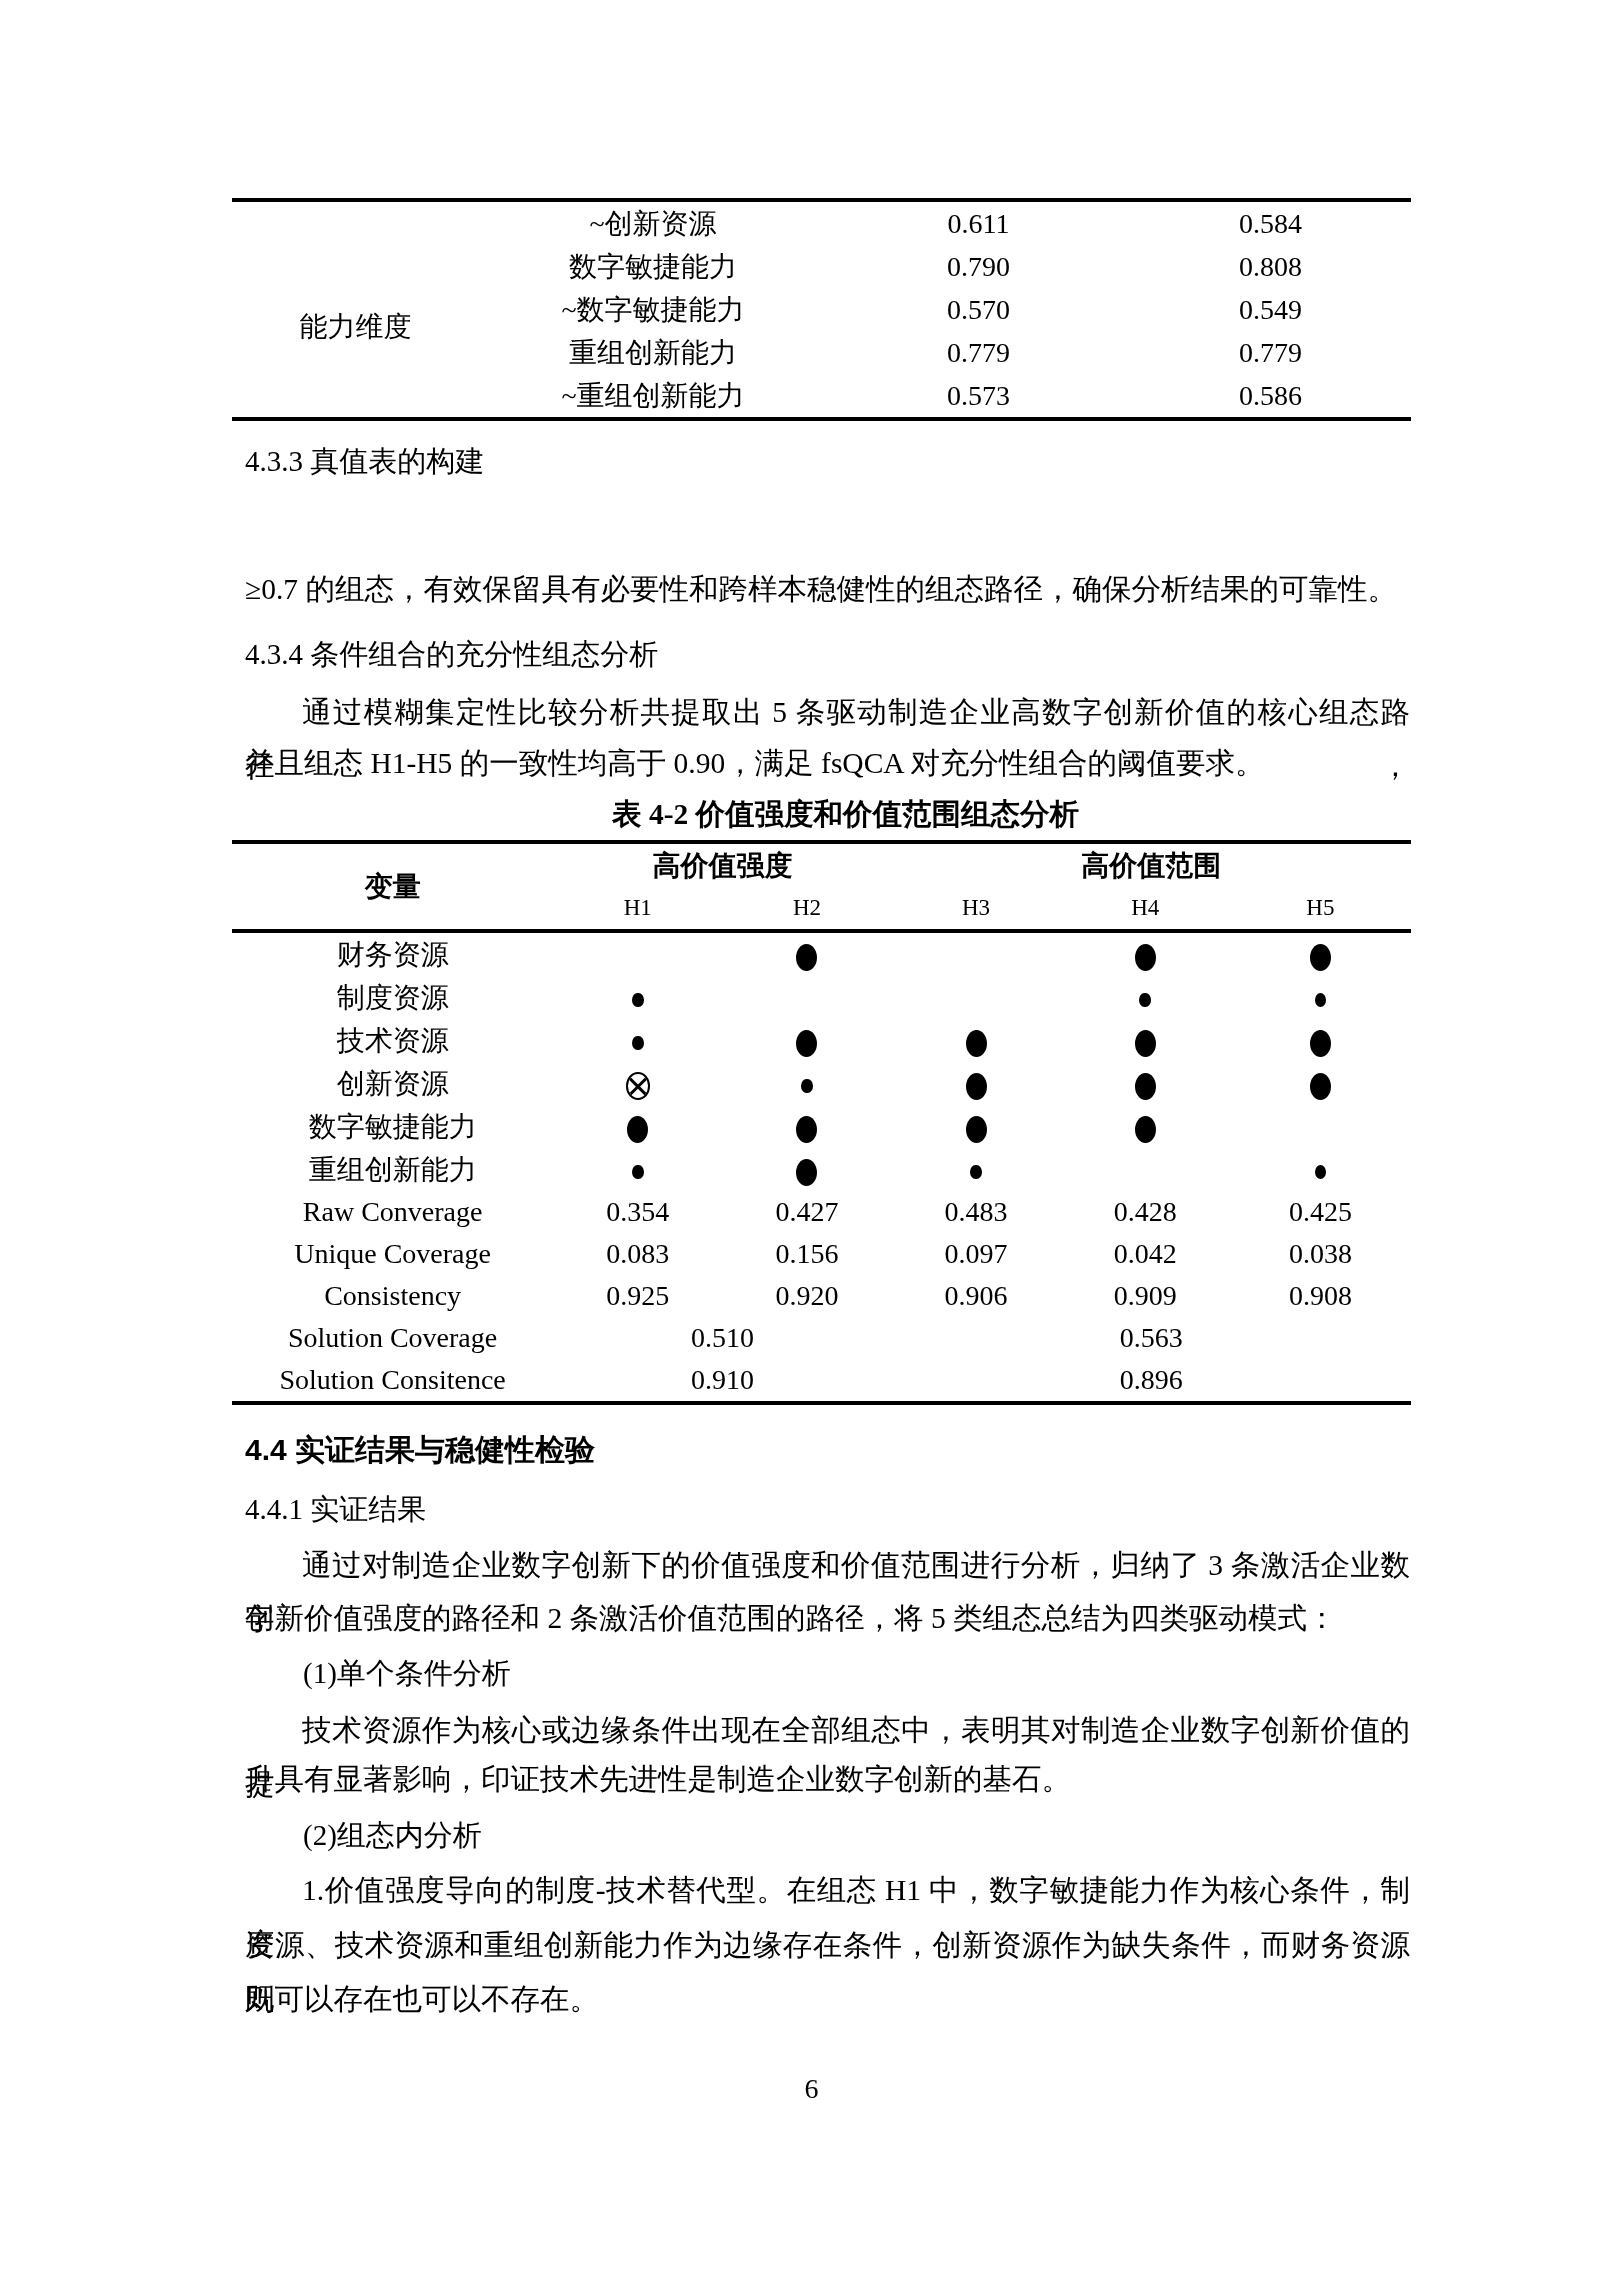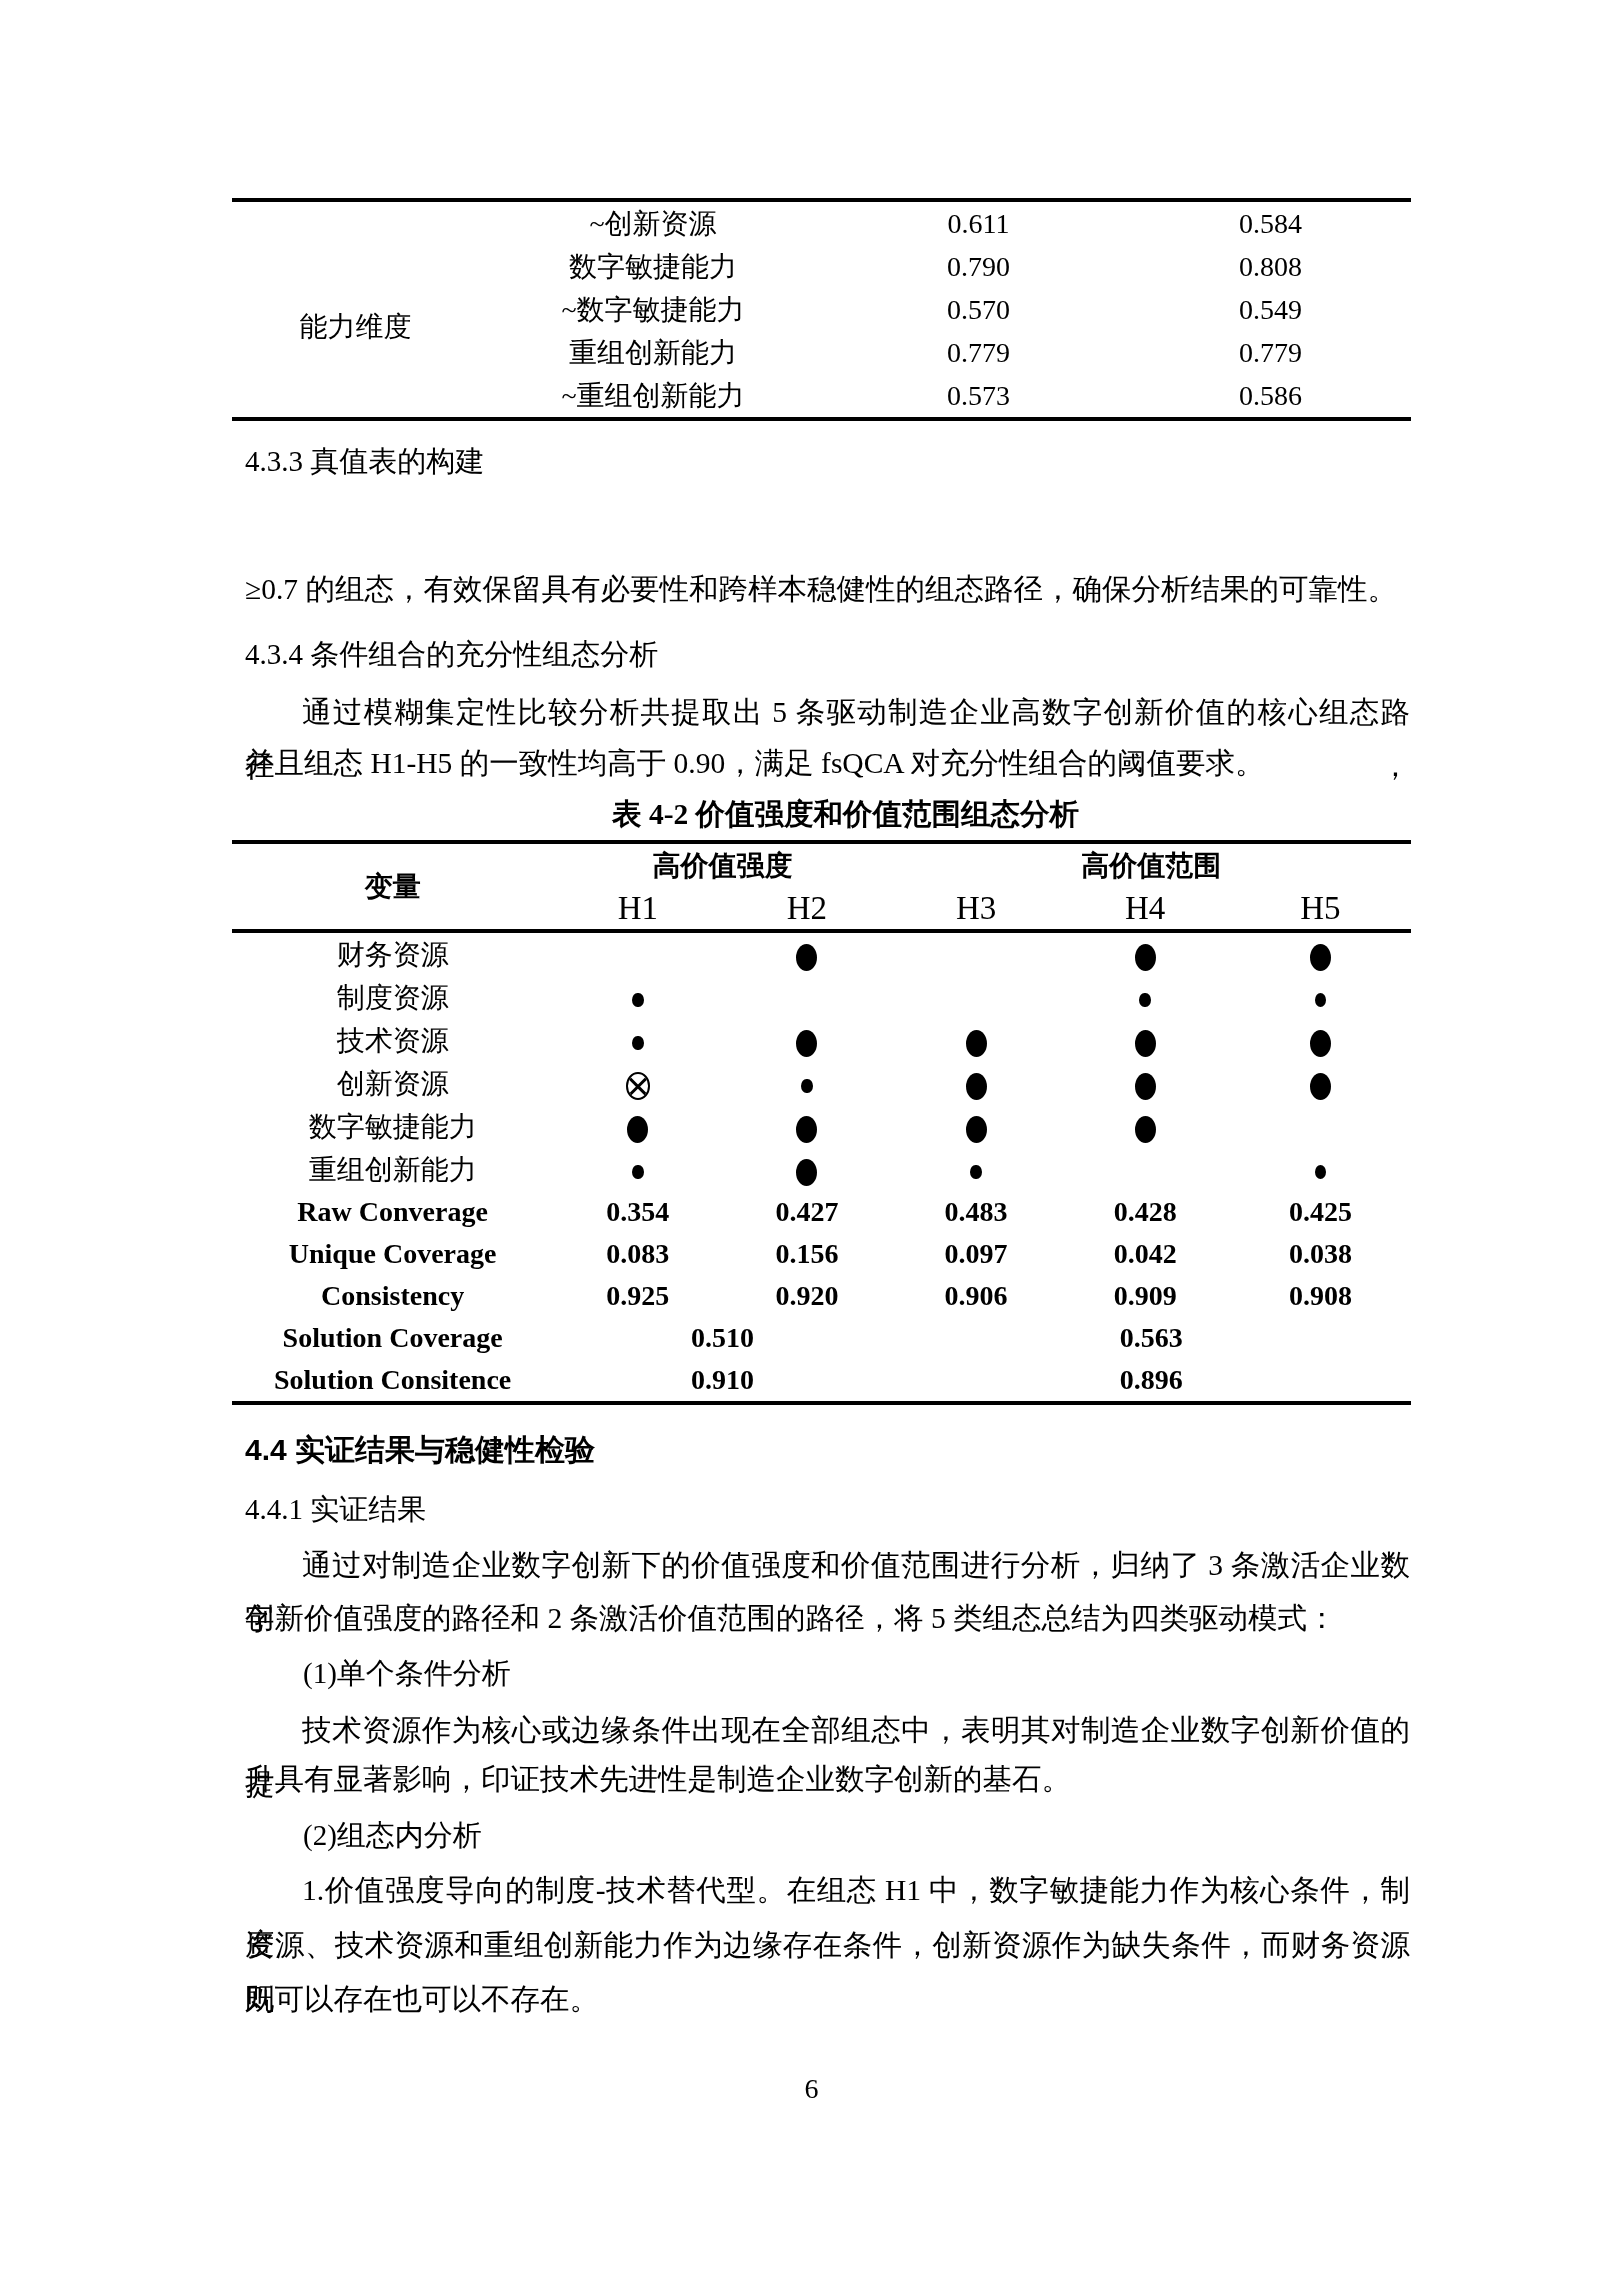"H1" .t2 .th2 td { font-size: 33px -> 23px }
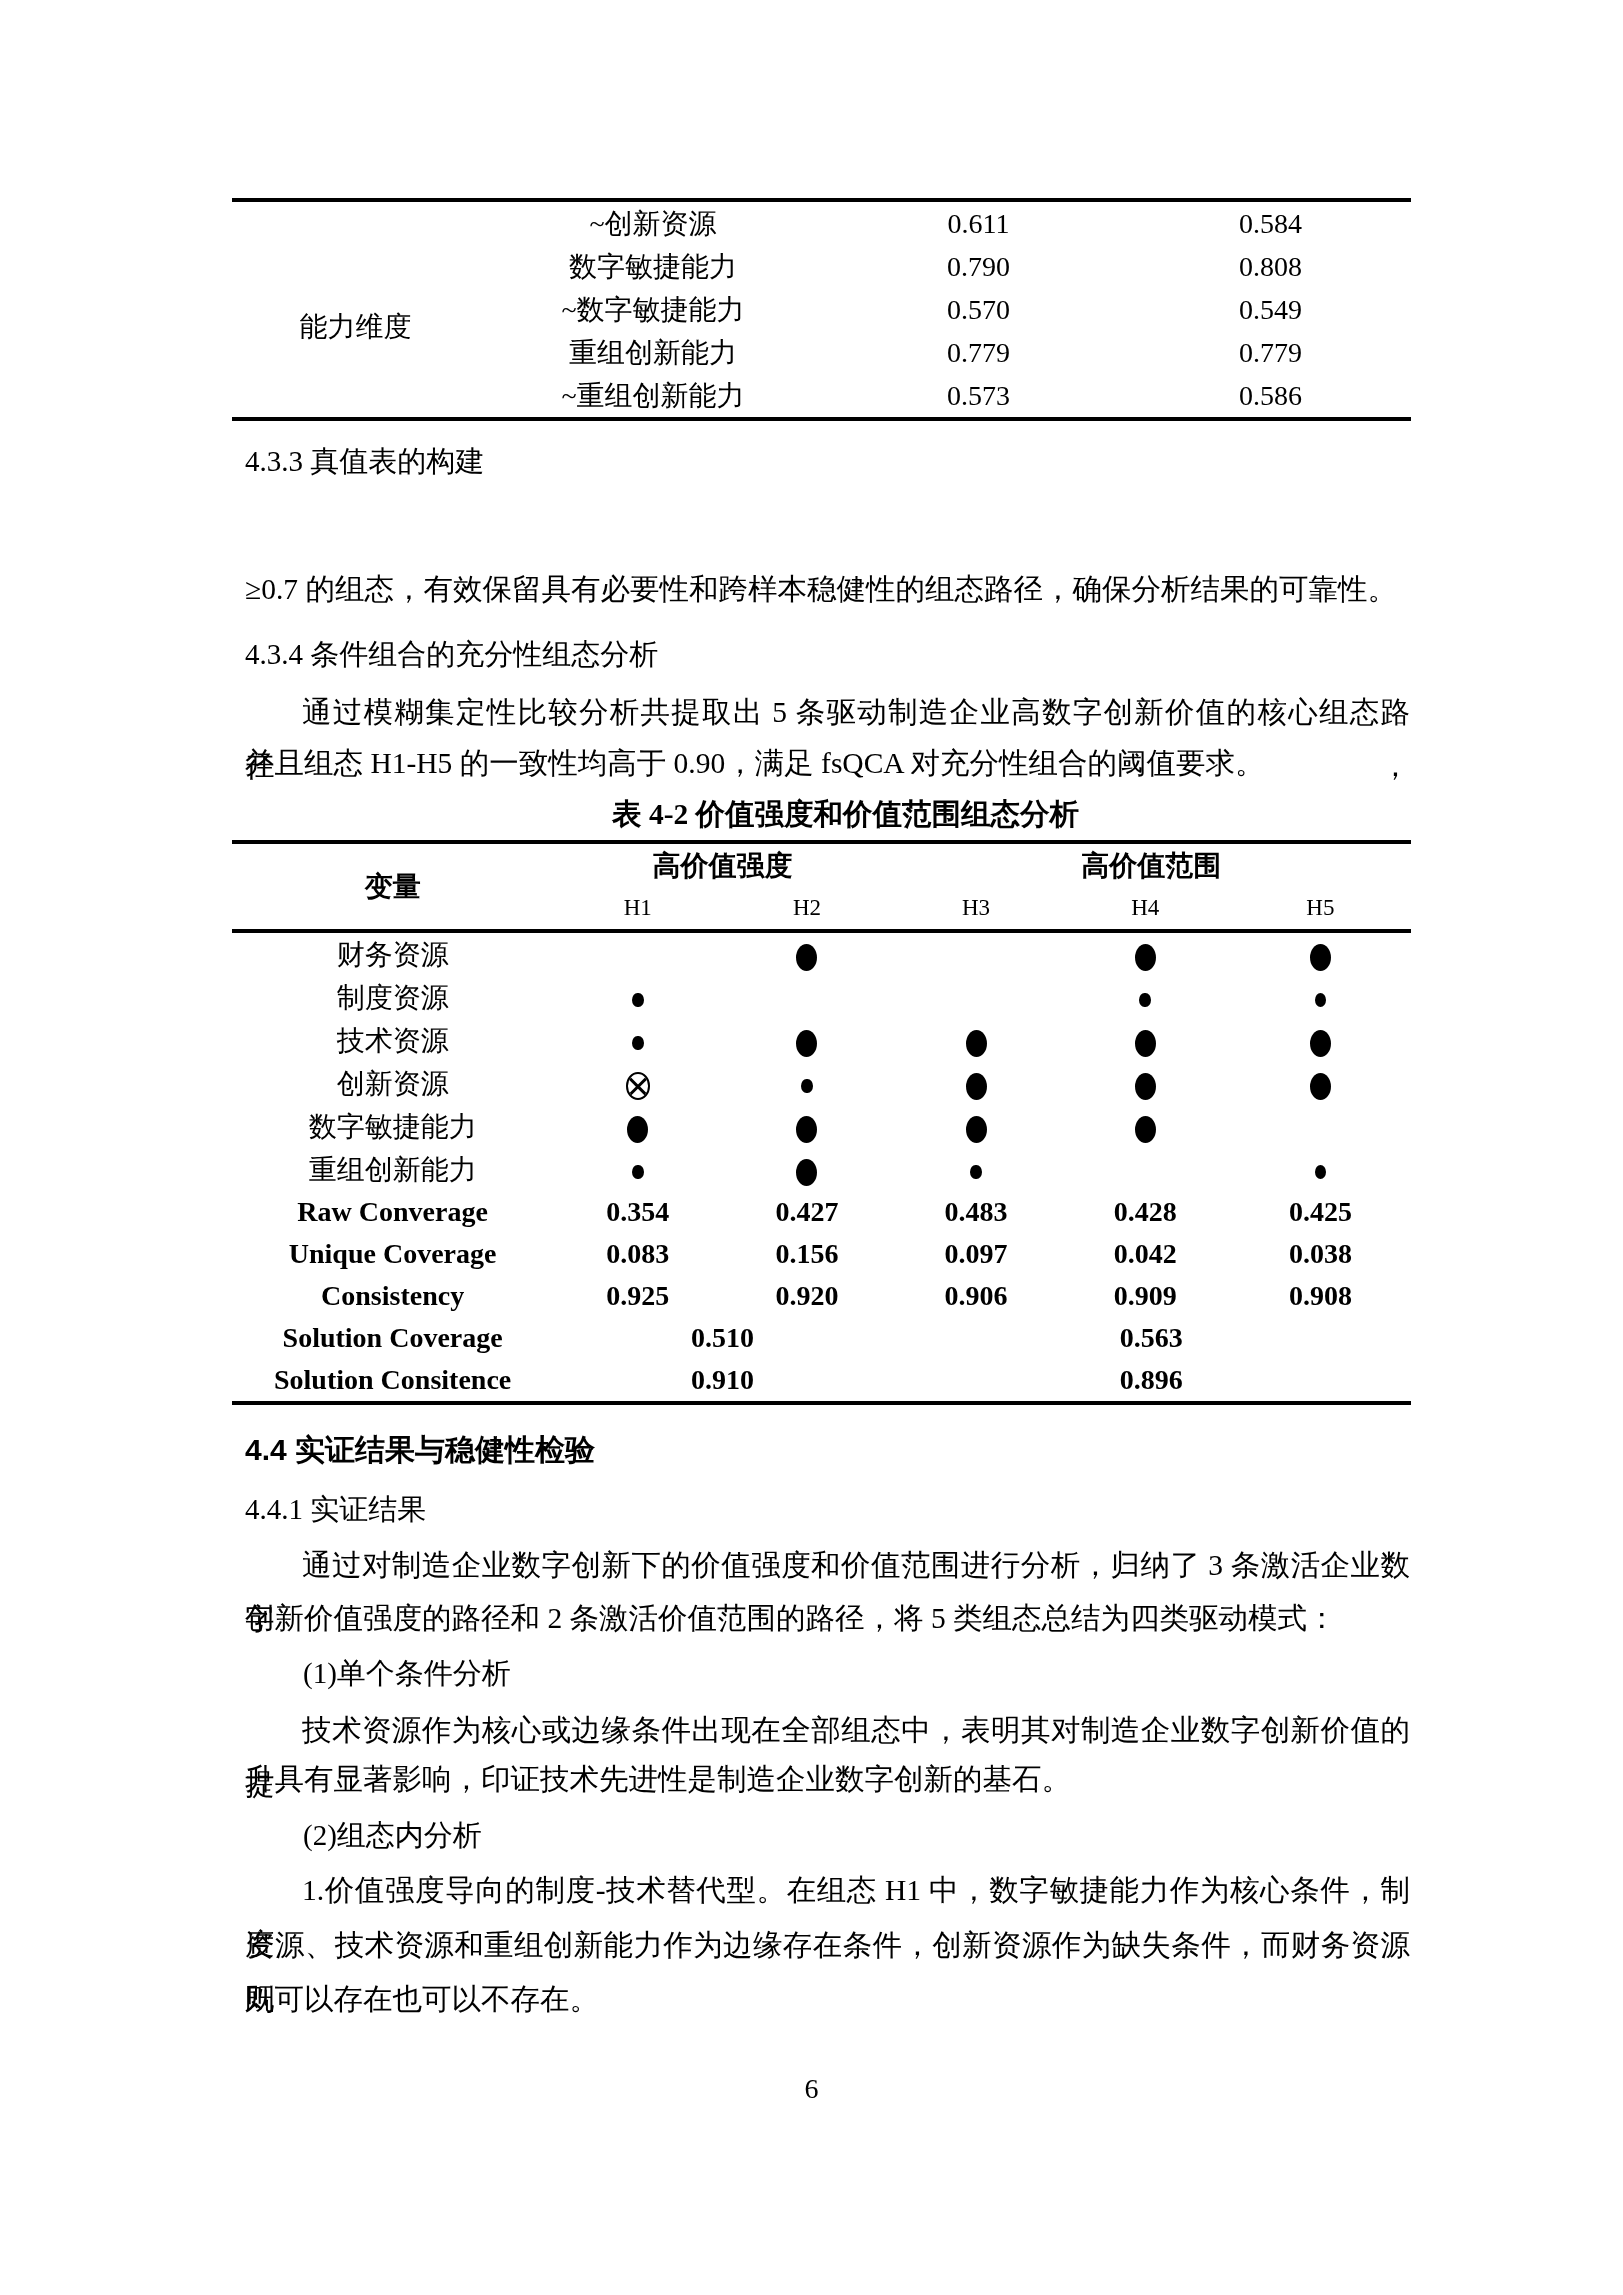"Raw Converage" .t2 .mr td { font-weight: bold -> none }
